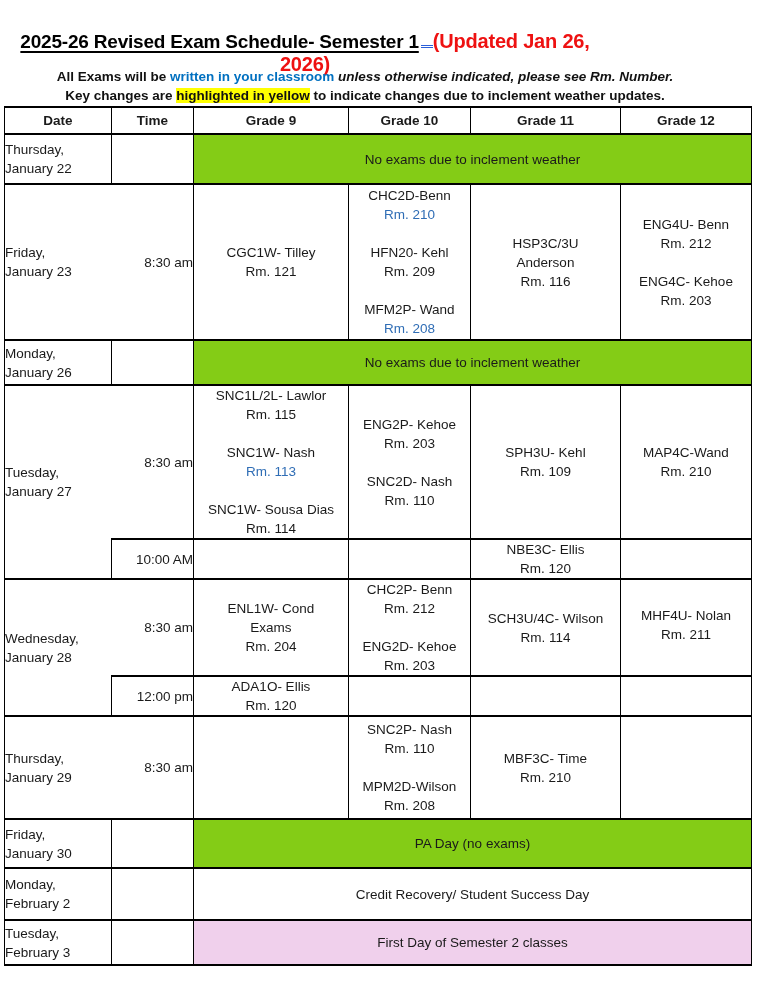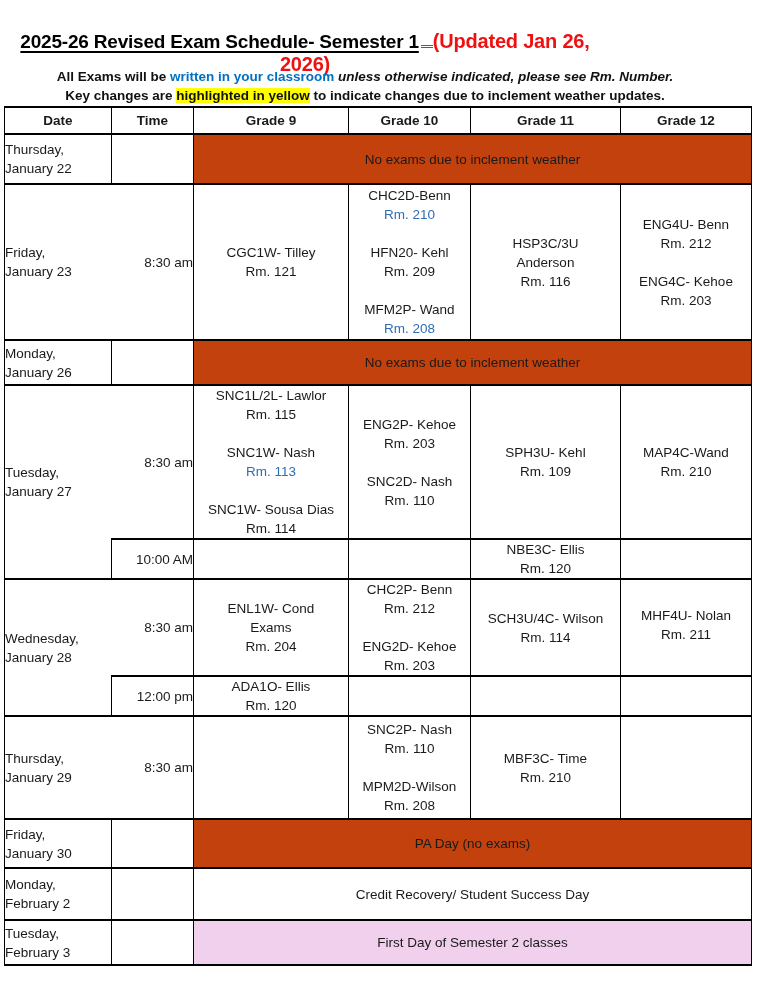"No exams due to inclement" .yellow { background: #c2410c -> #84cc16 }
